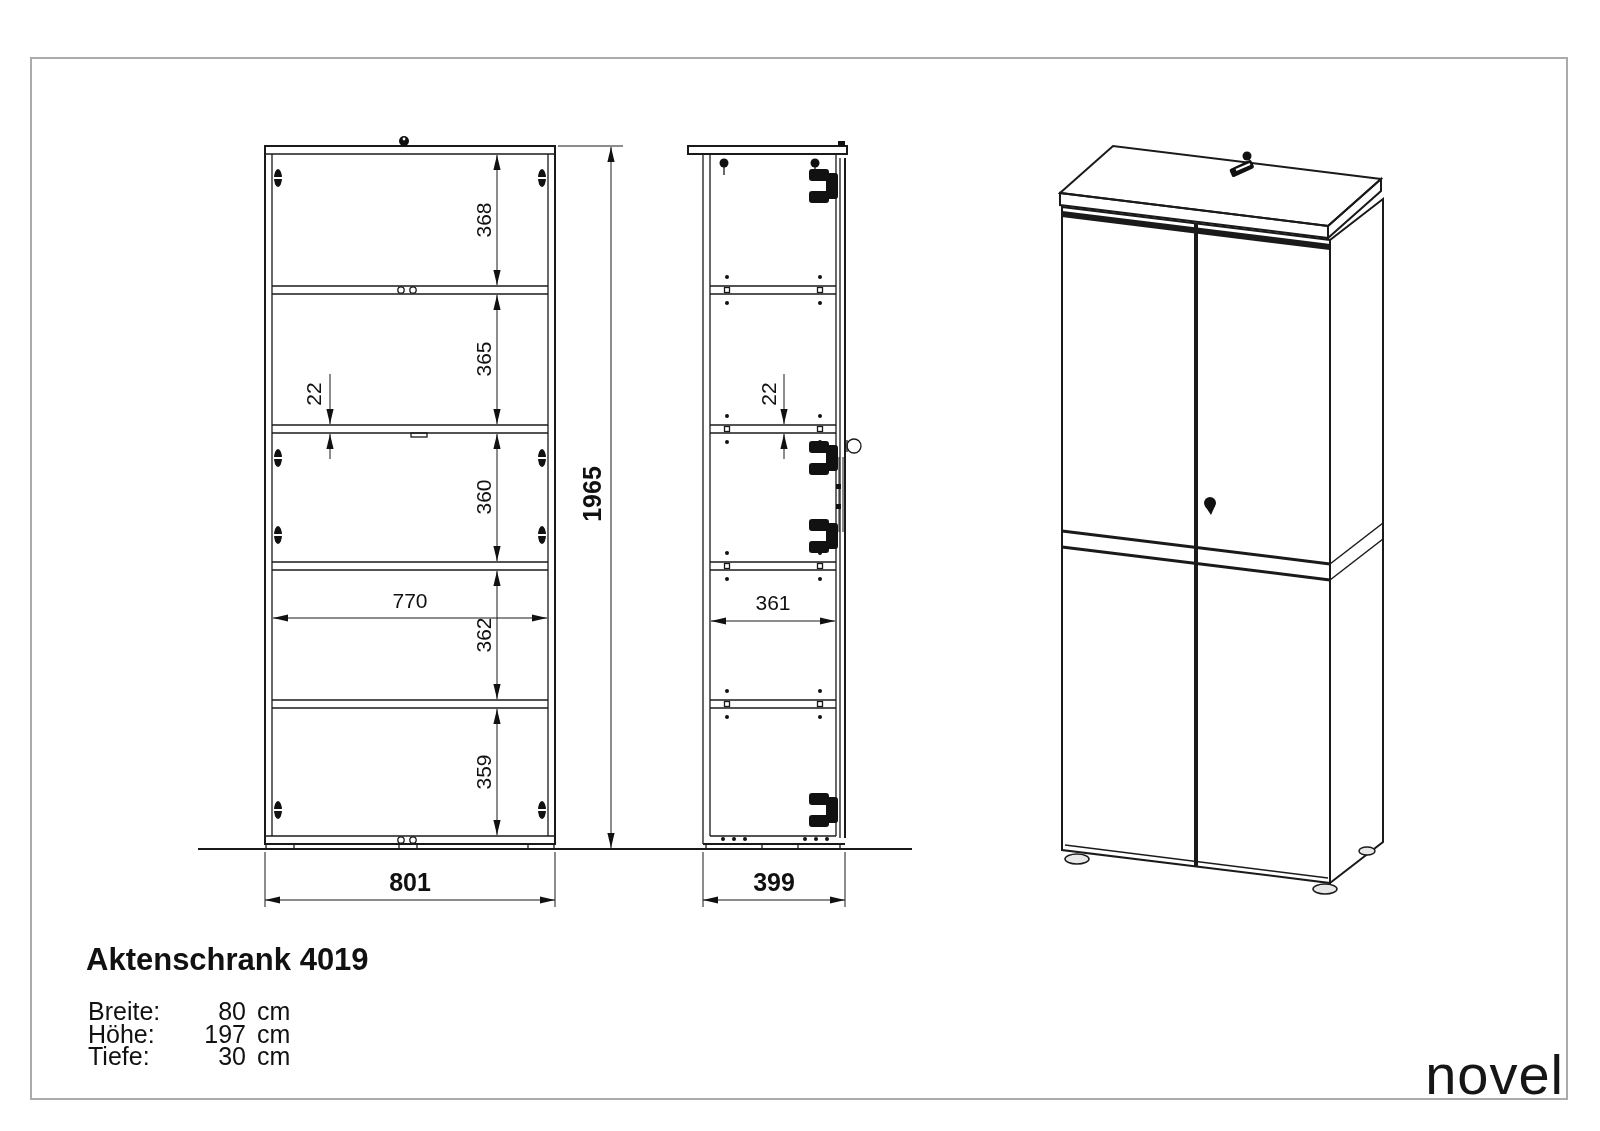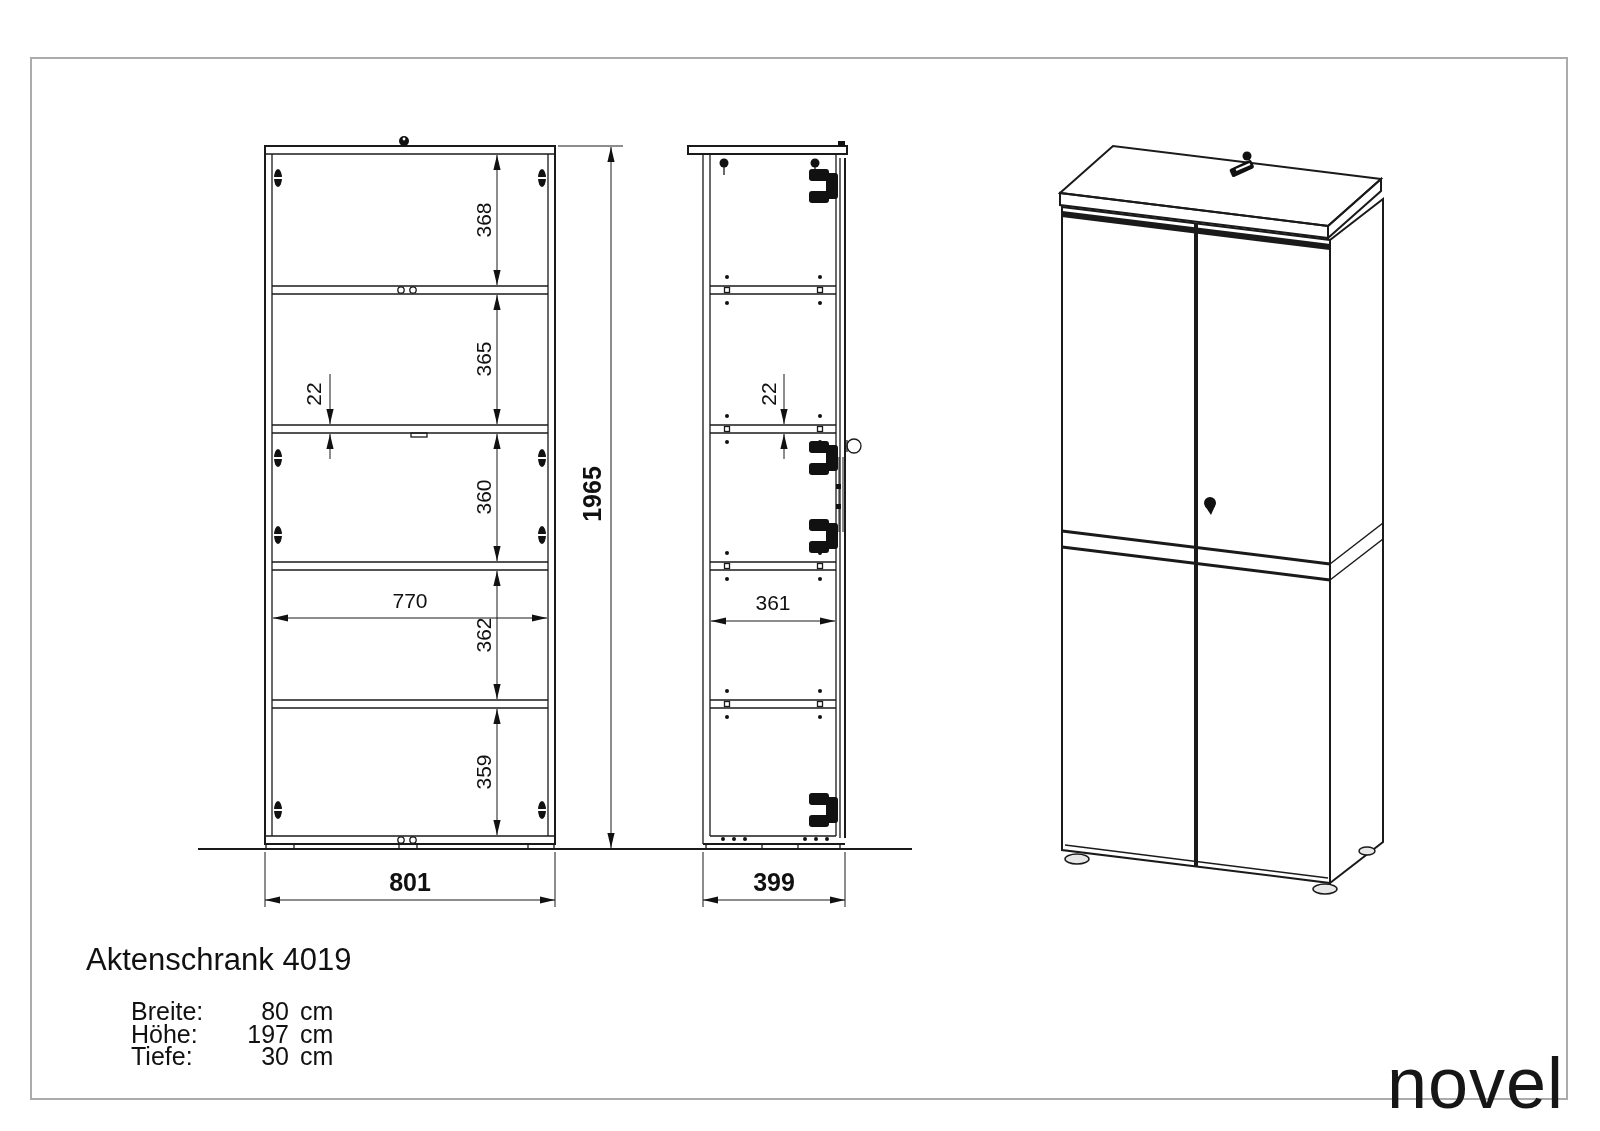"Aktenschrank 4019" .title { font-weight: normal -> bold }
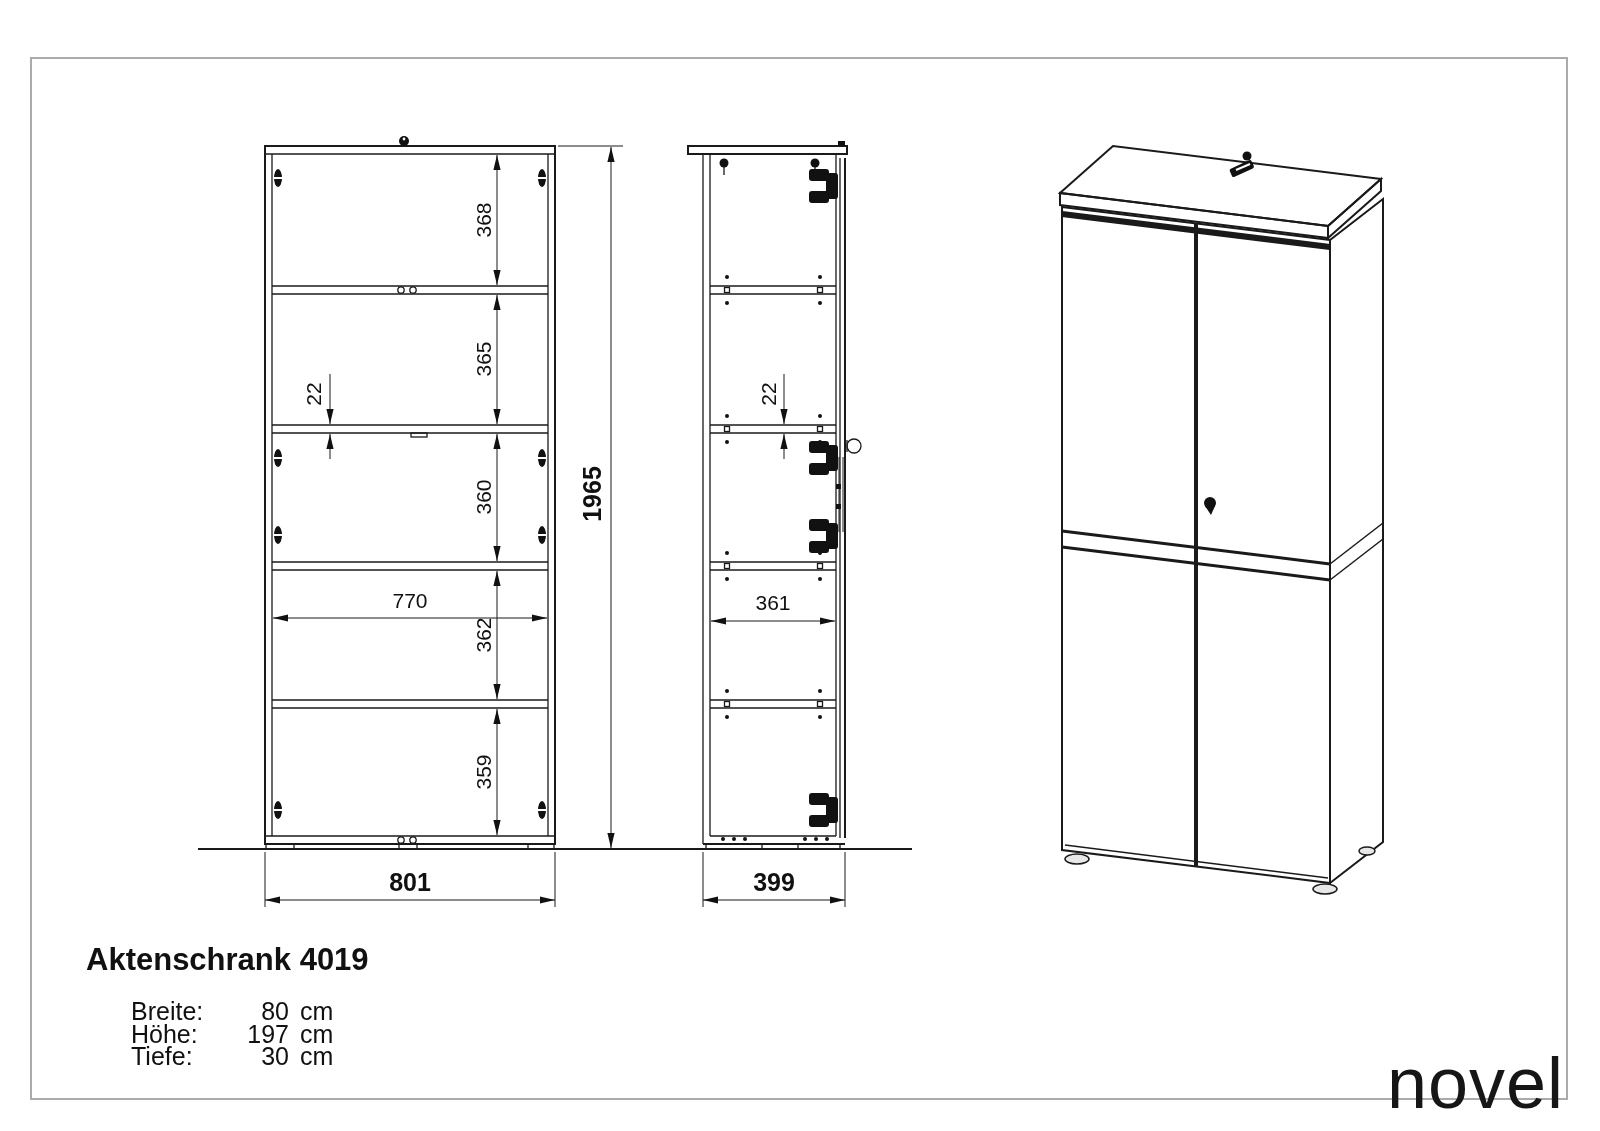"Breite: 80 cm" .specs { margin-left: 43px -> none }
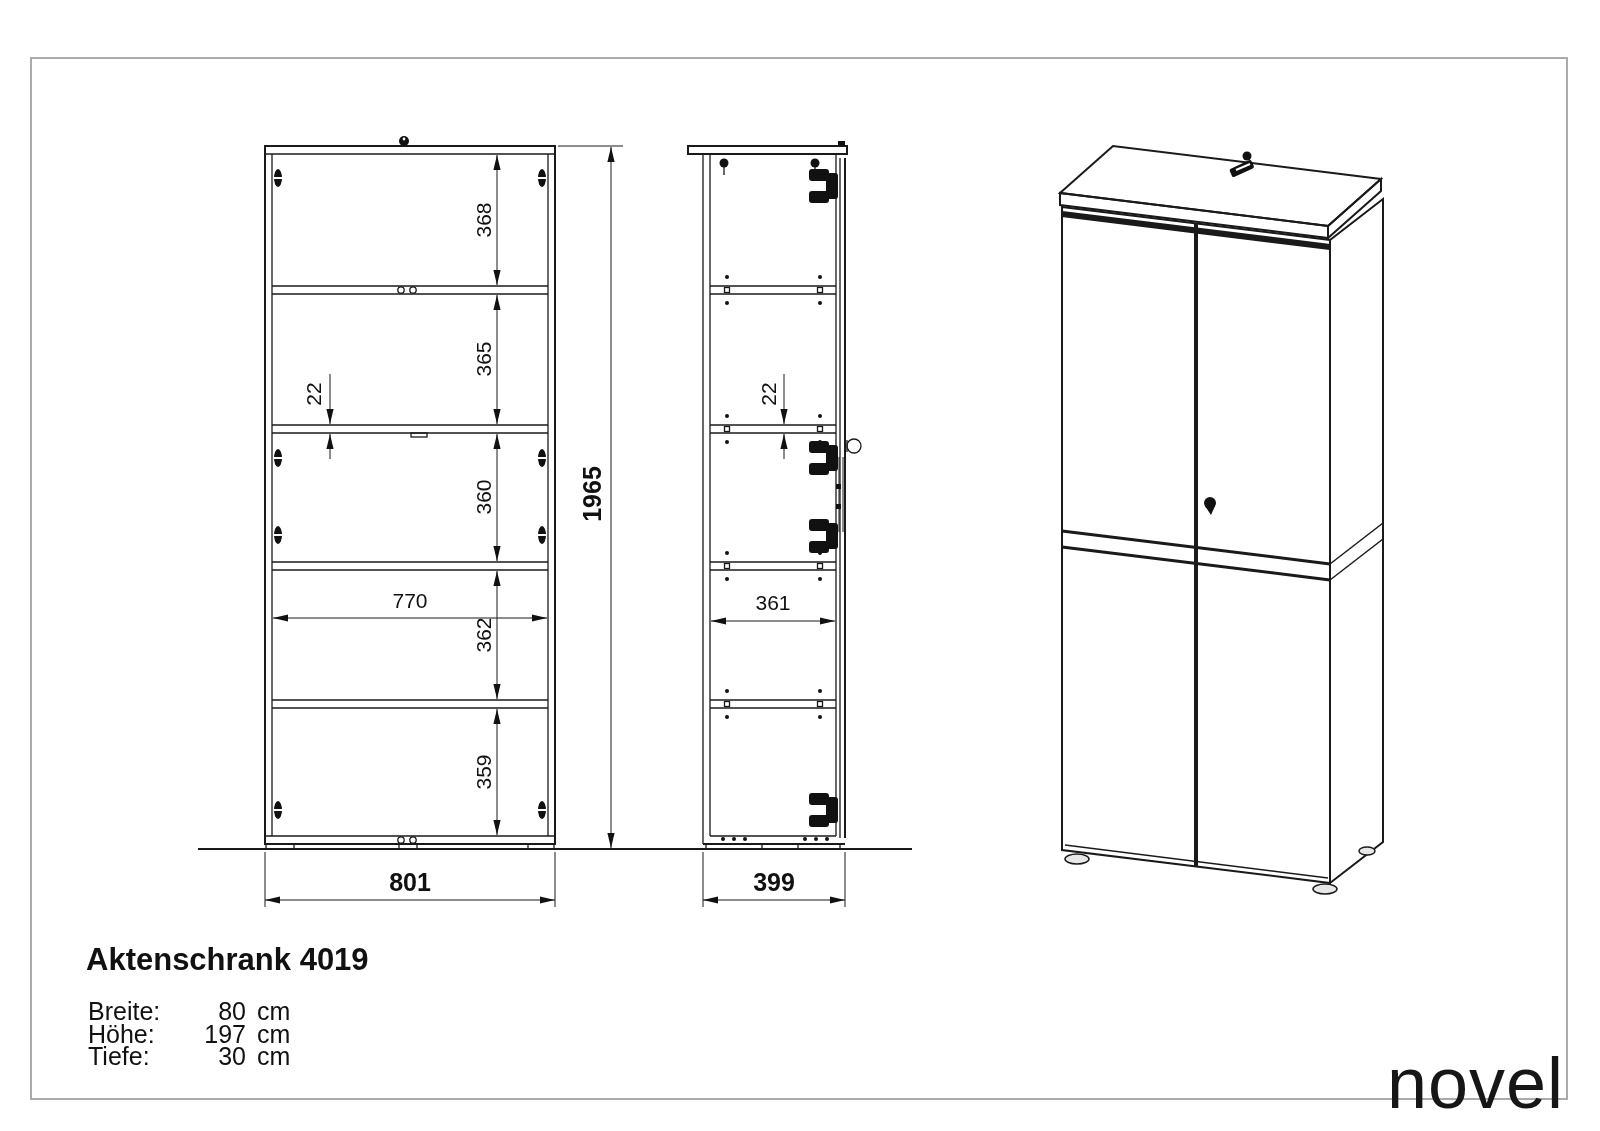"novel" .brand { font-size: 72px -> 56px }
